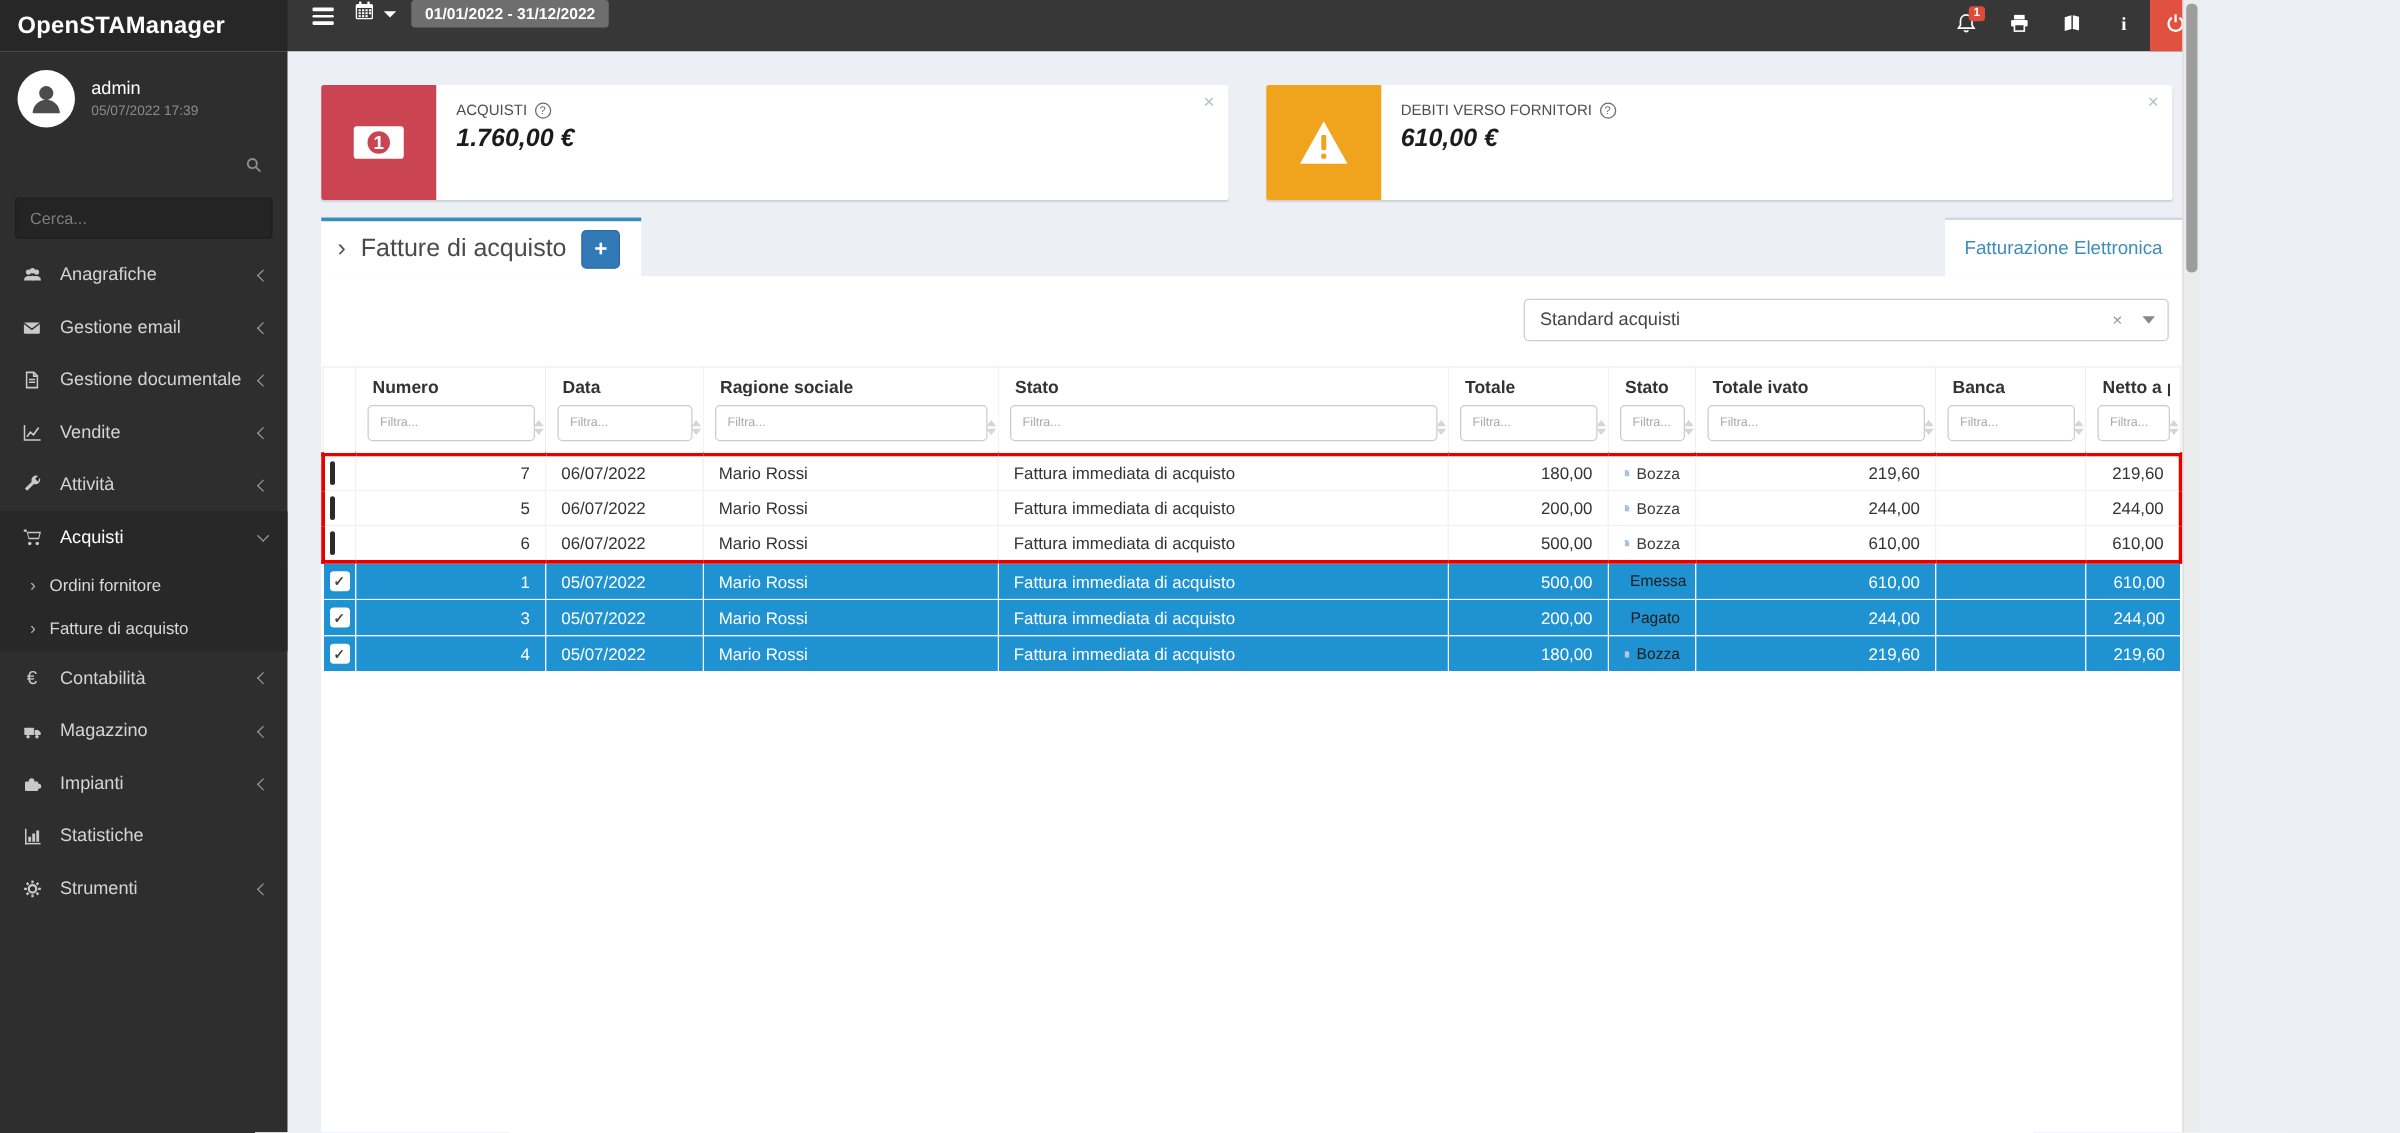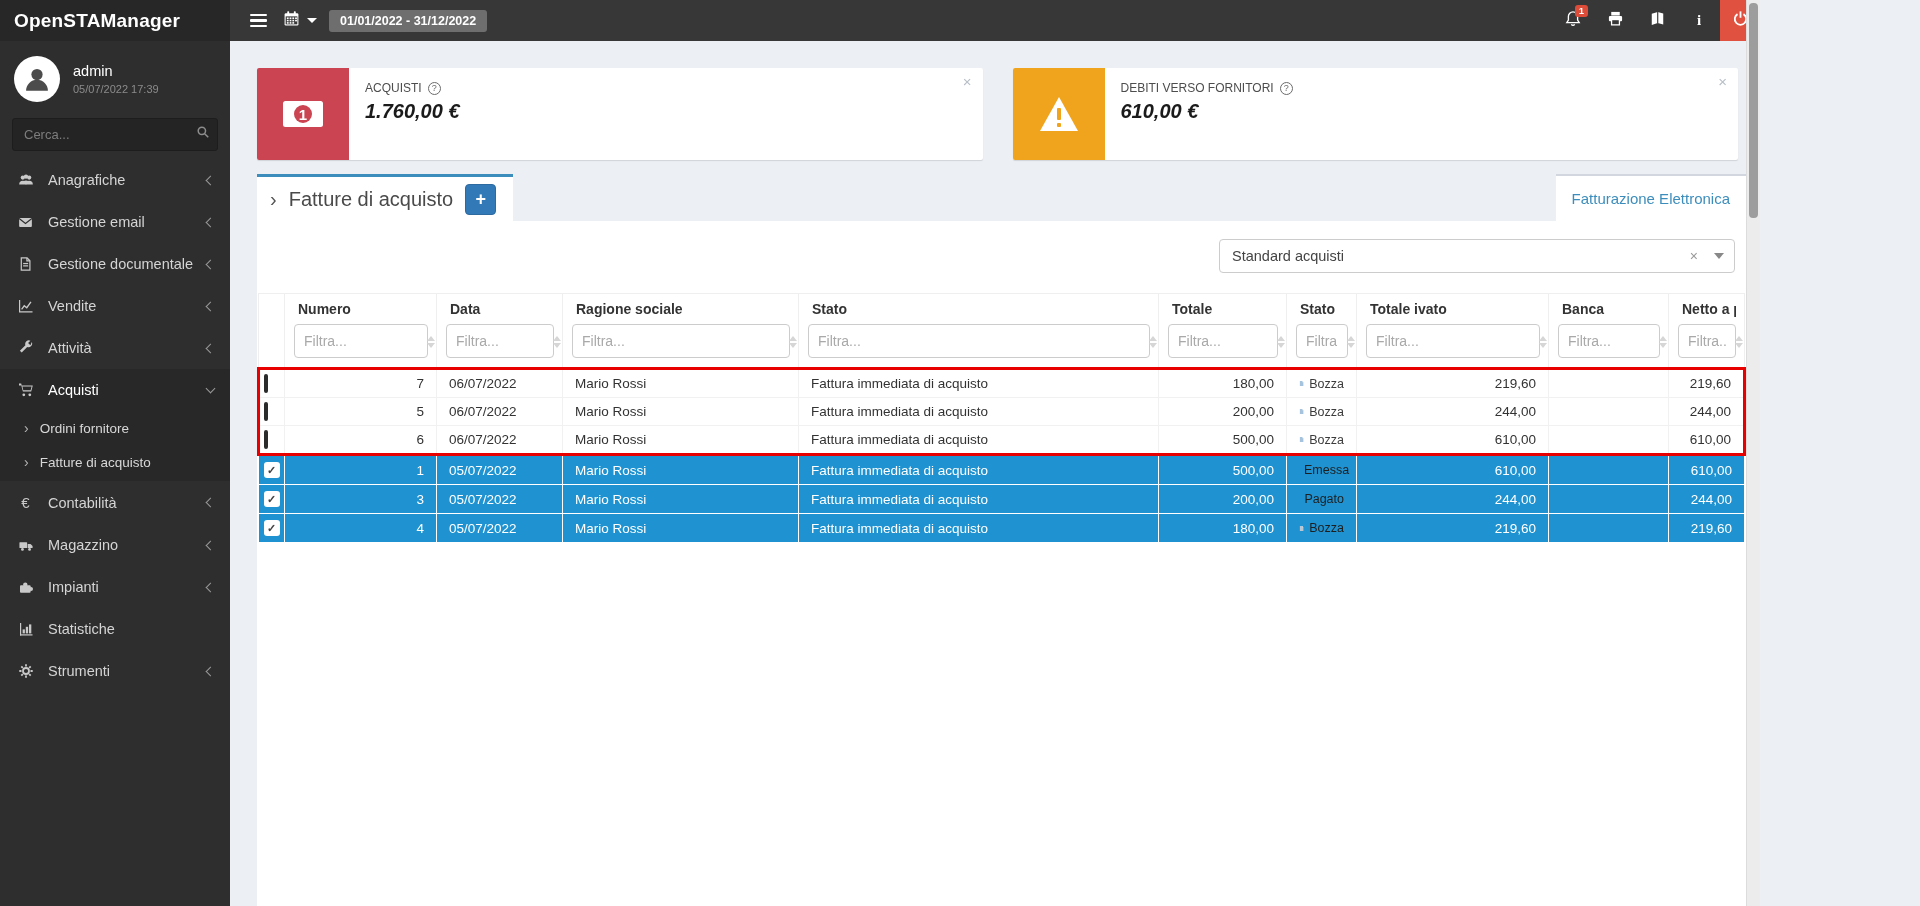"01/01/2022 - 31/12/2022" .topbar-main { align-items: center -> flex-start }
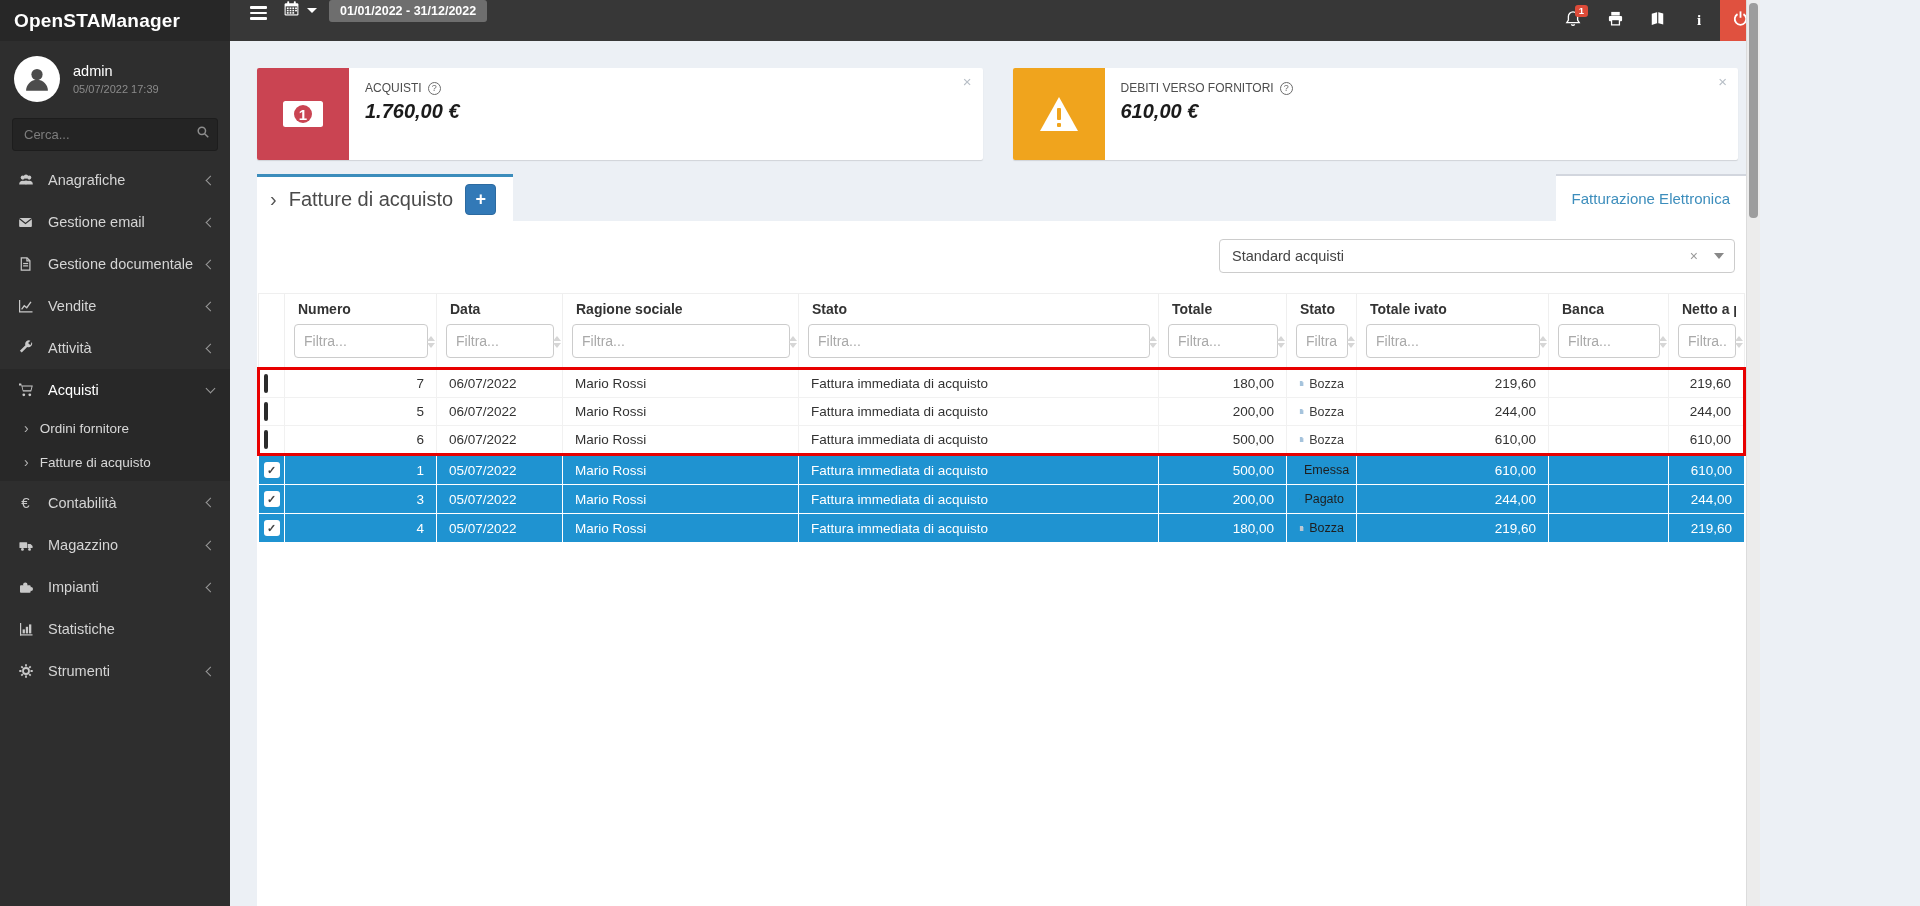"Cerca..." .search-input { margin-top: none -> 40px }
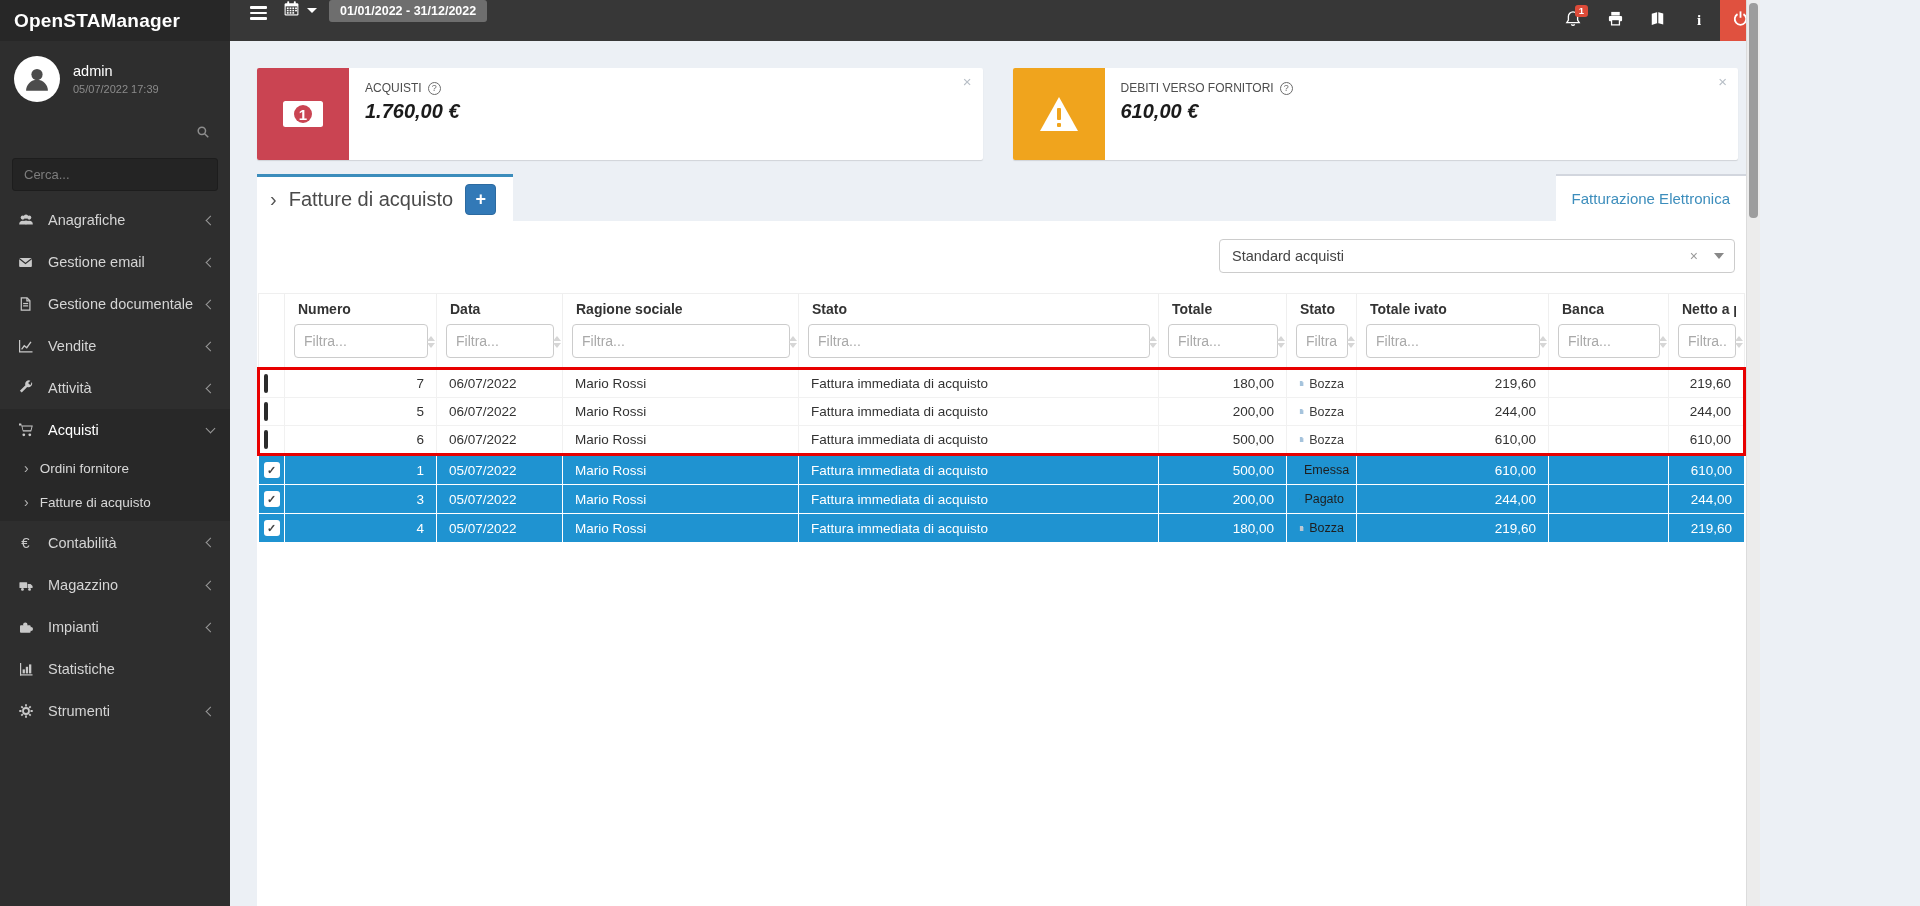"Filtra..." .filter-input { font-size: 14px -> 10px }
